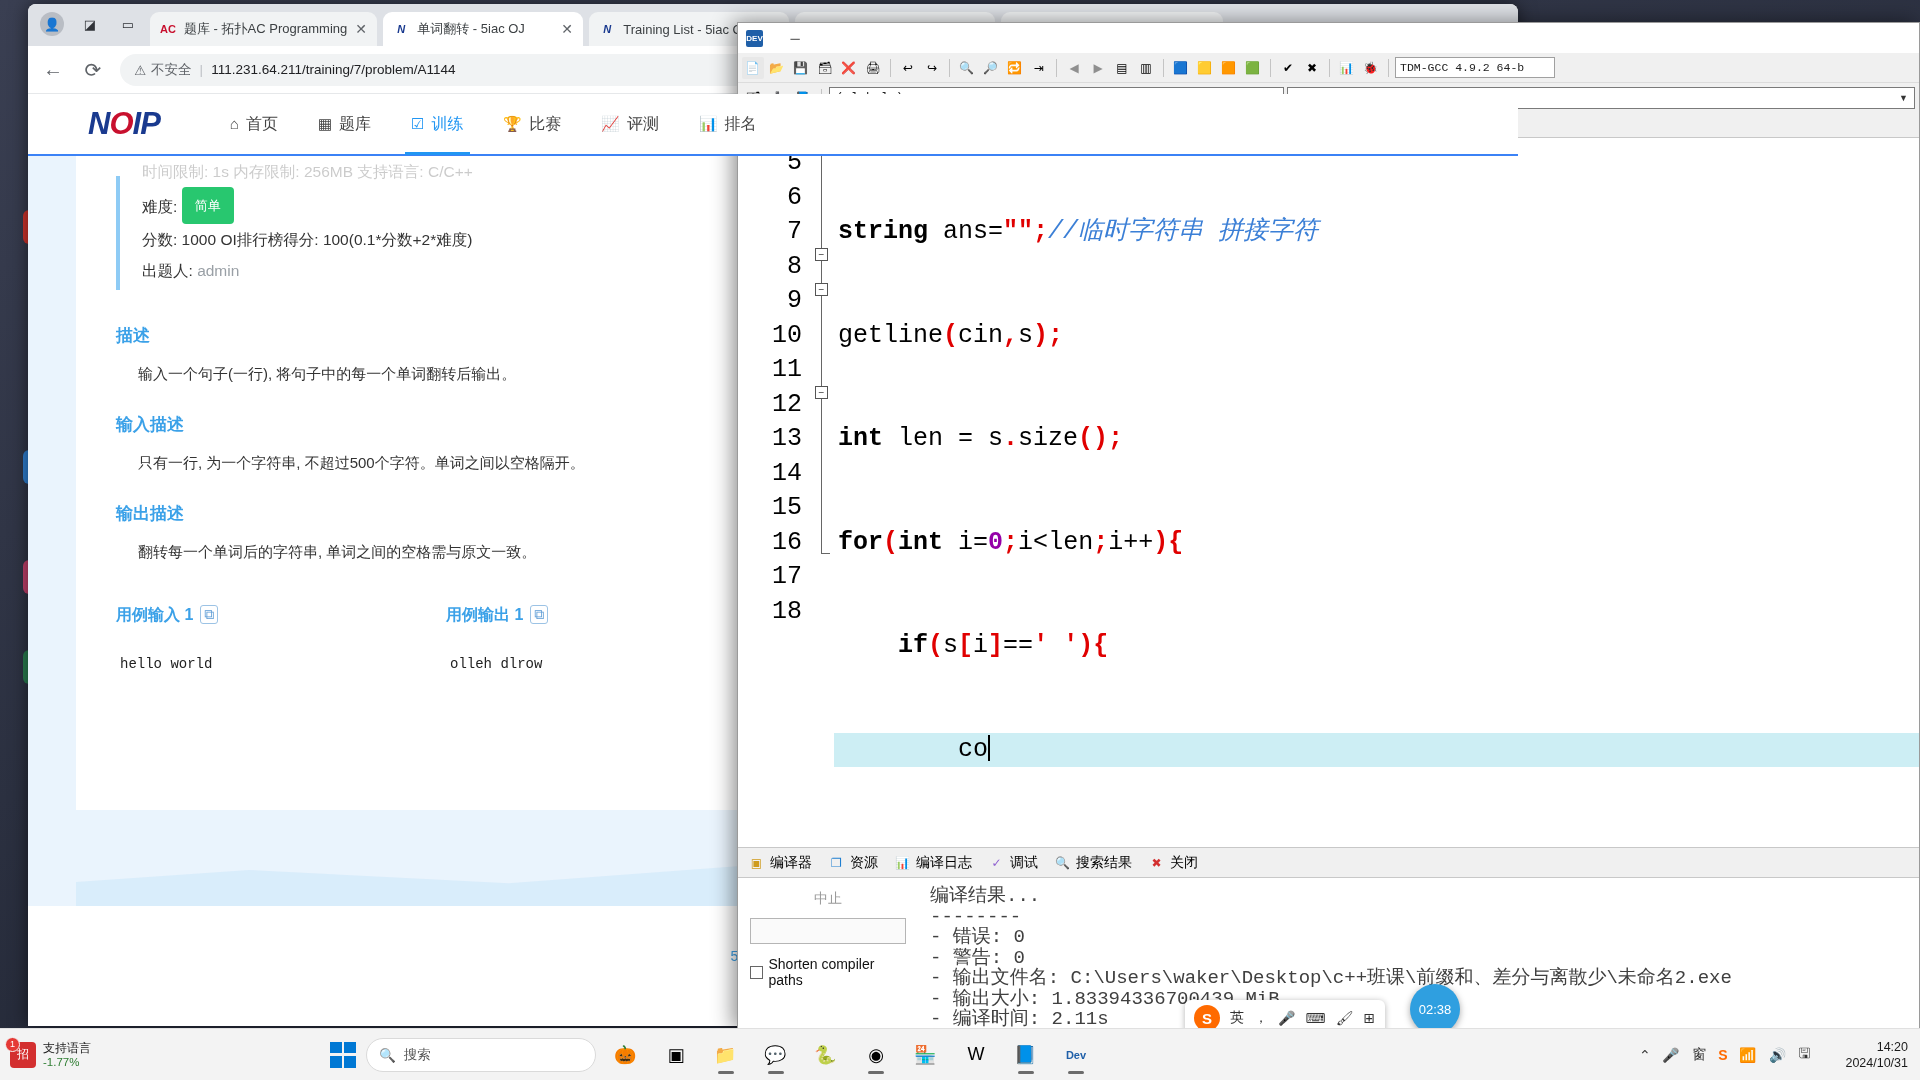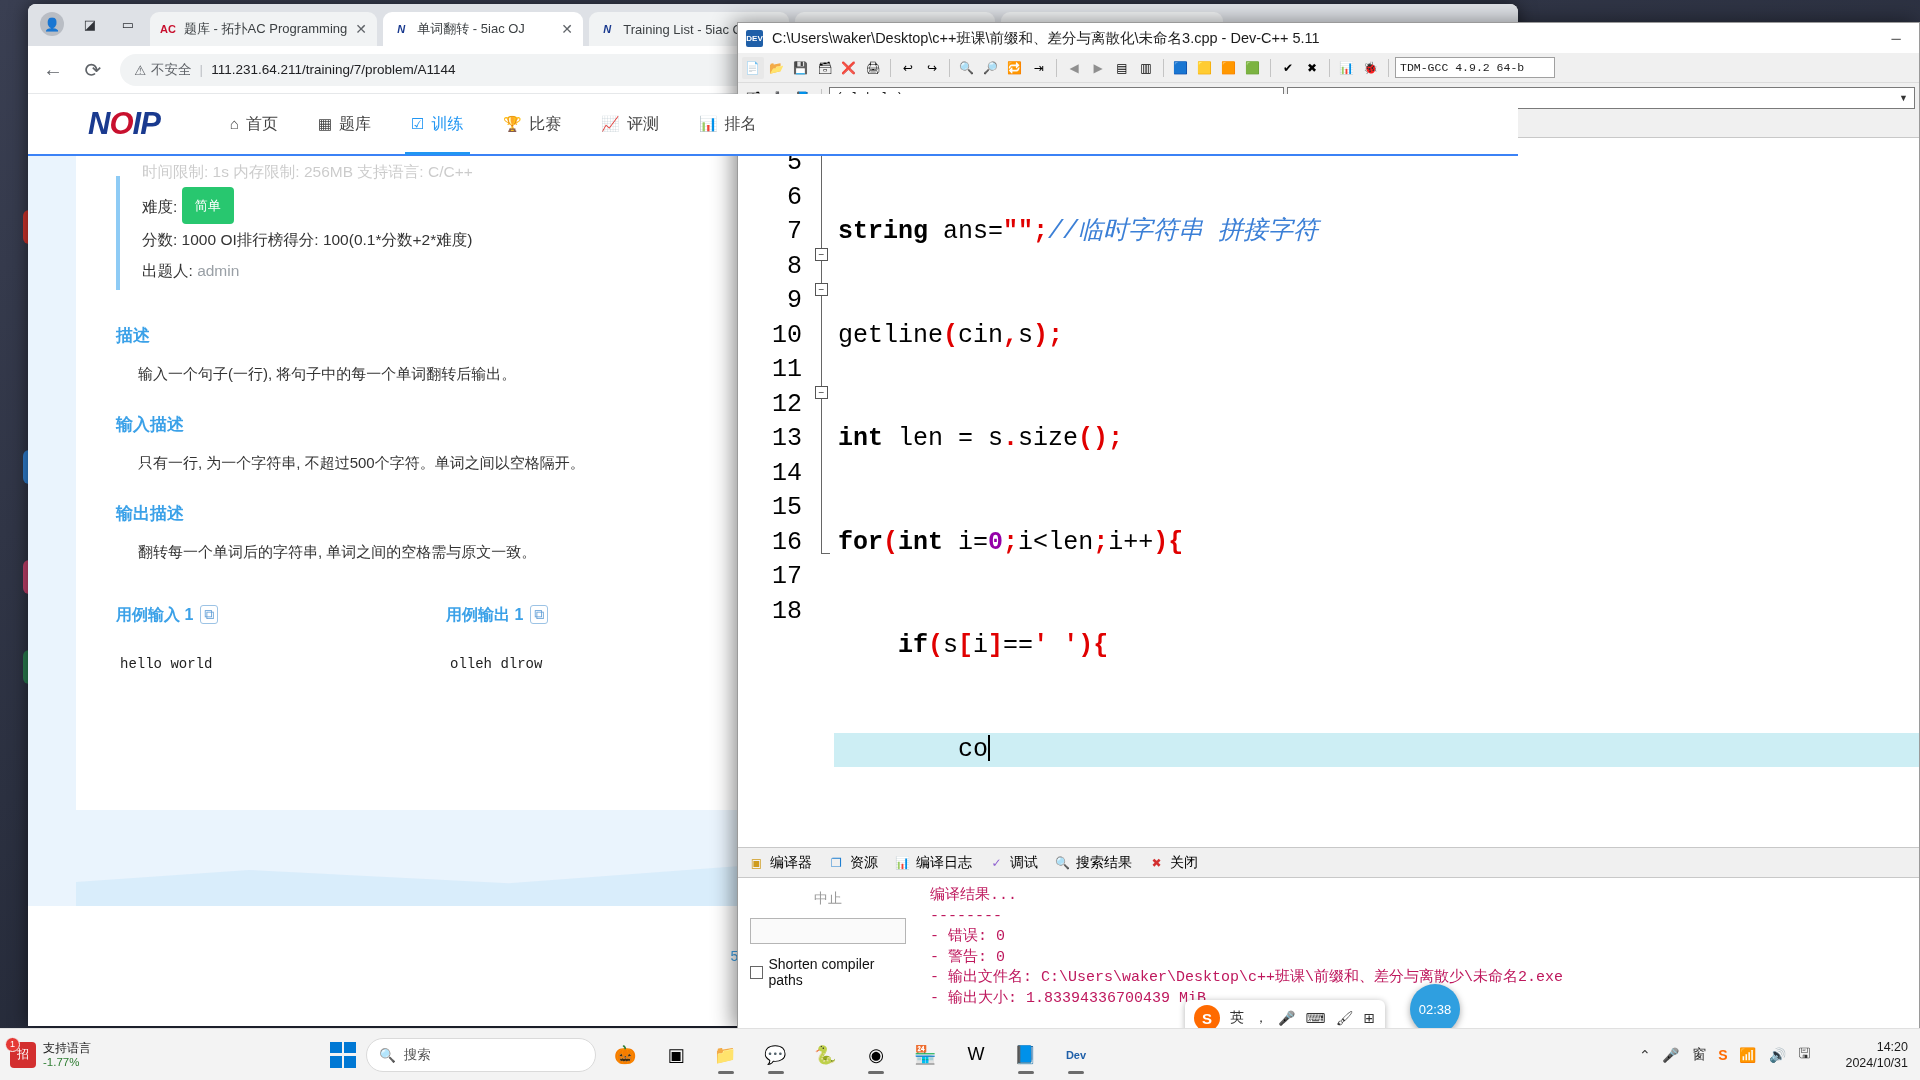"C:\Users\waker\Desktop\c++班课\前缀和、差分与离散化\" div.ttext { html: <div>C:\Users\waker\Desktop\c++班课\前缀和、差分与离散化\未命名3.cpp - Dev-C++ 5.11</div> -> none }
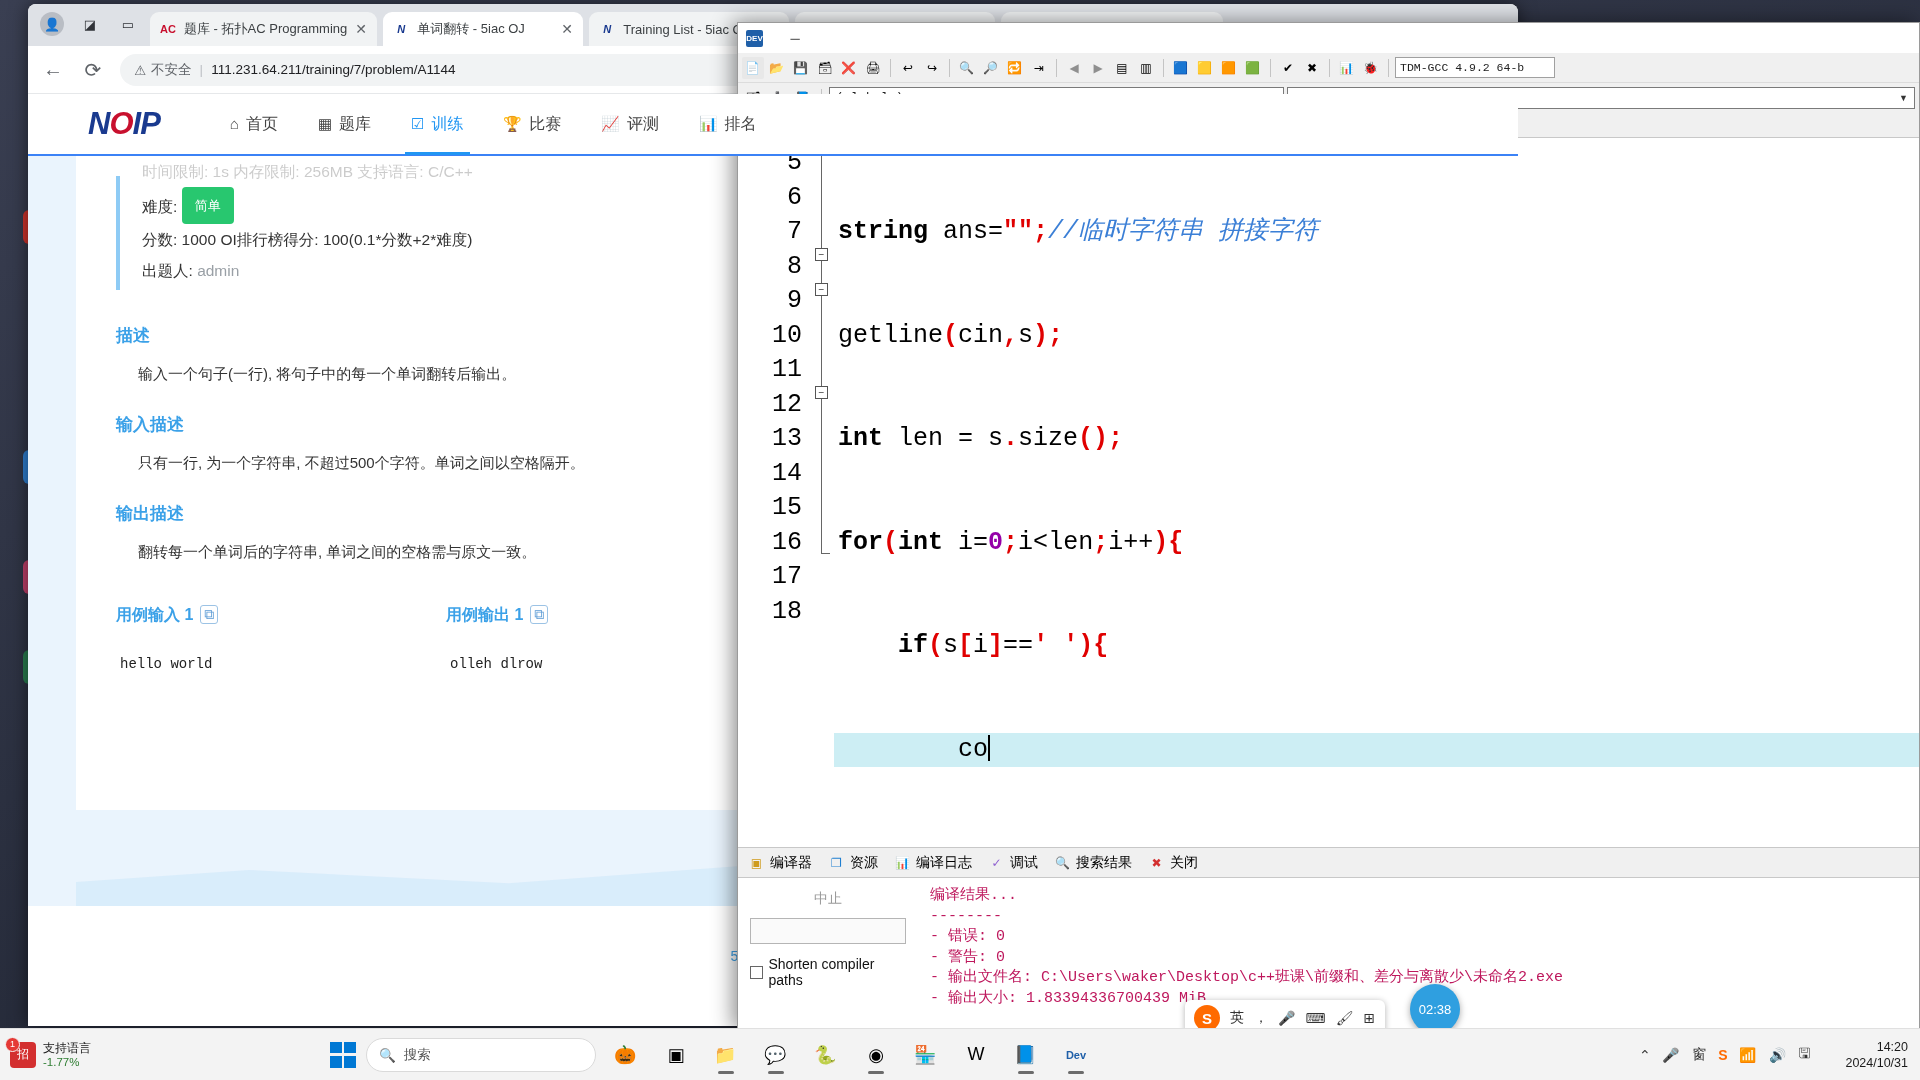"编译结果..." .panel-right { color: #be185d -> #404040; font-size: 15px -> 19px }
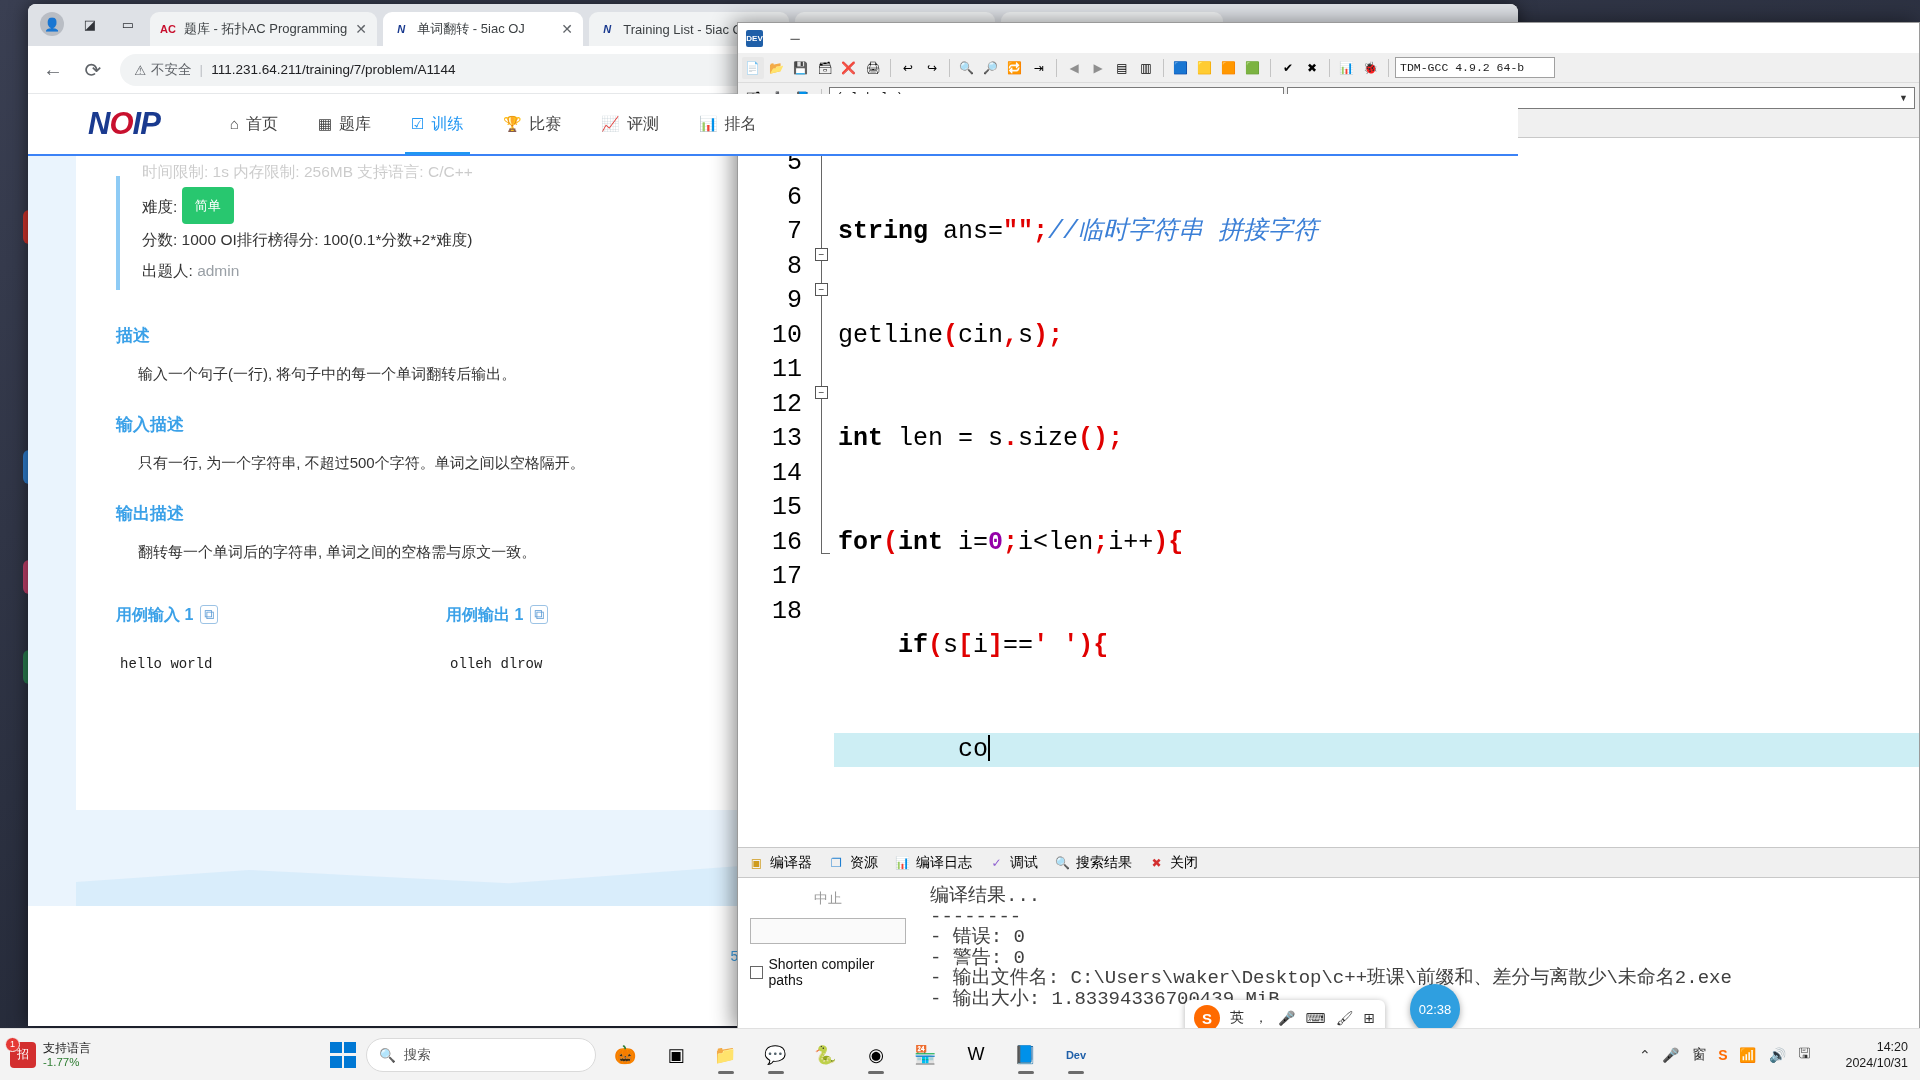"- 编译时间: 2.11s" div { html: none -> <div>- 编译时间: 2.11s</div> }
